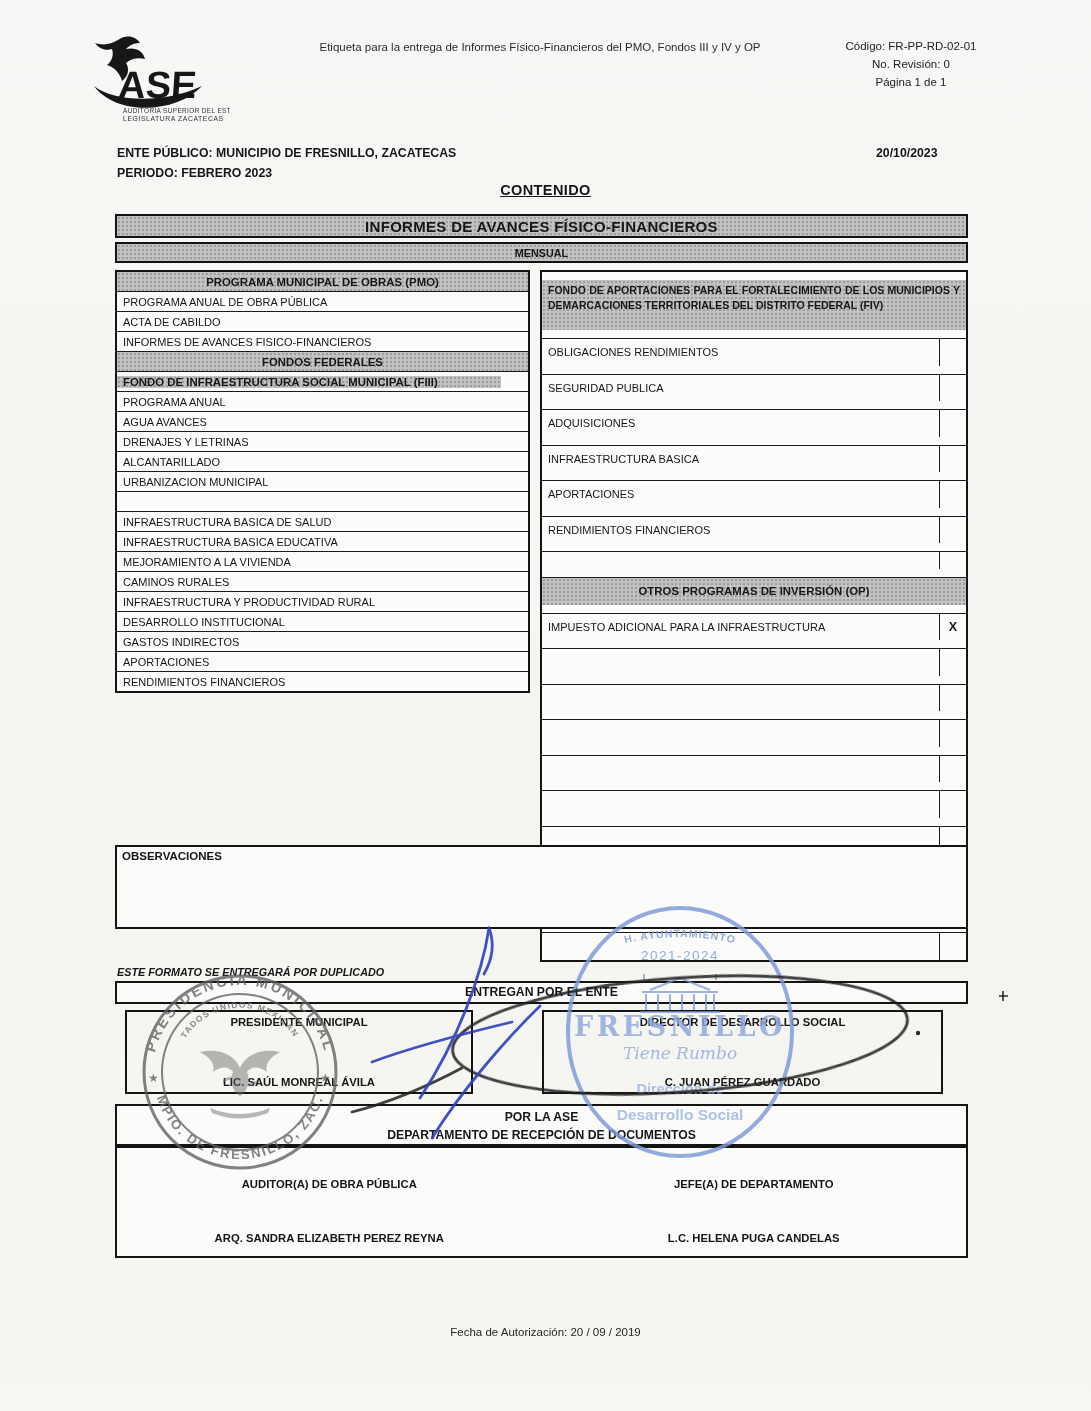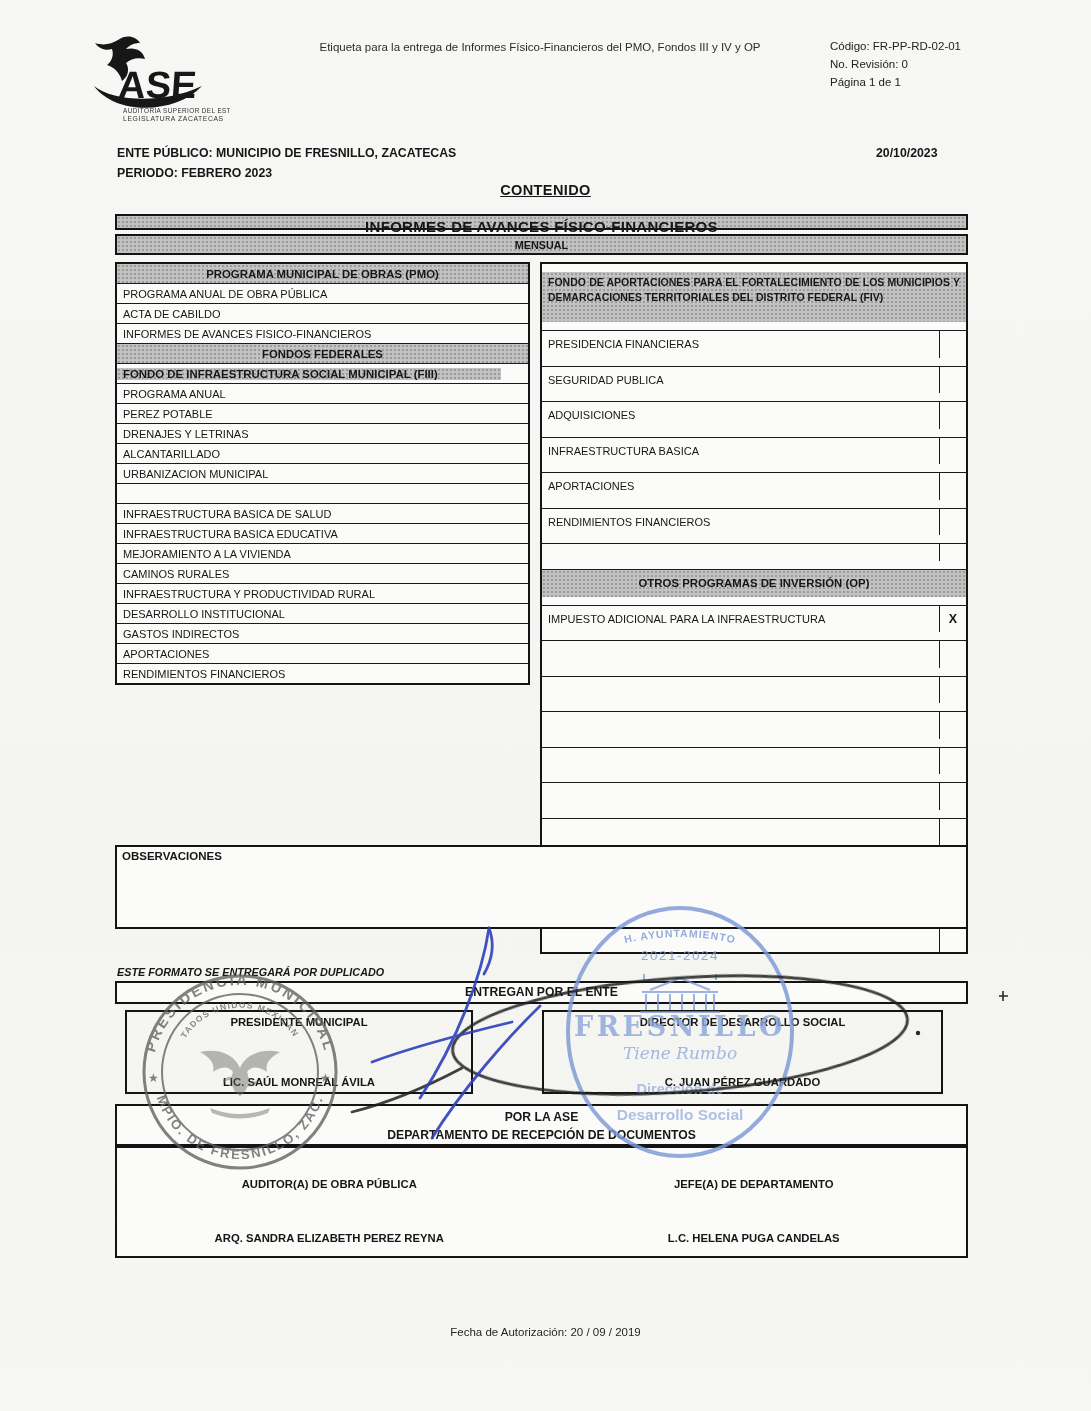"Código: FR-PP-RD-02-01" .code-block { text-align: left -> center }
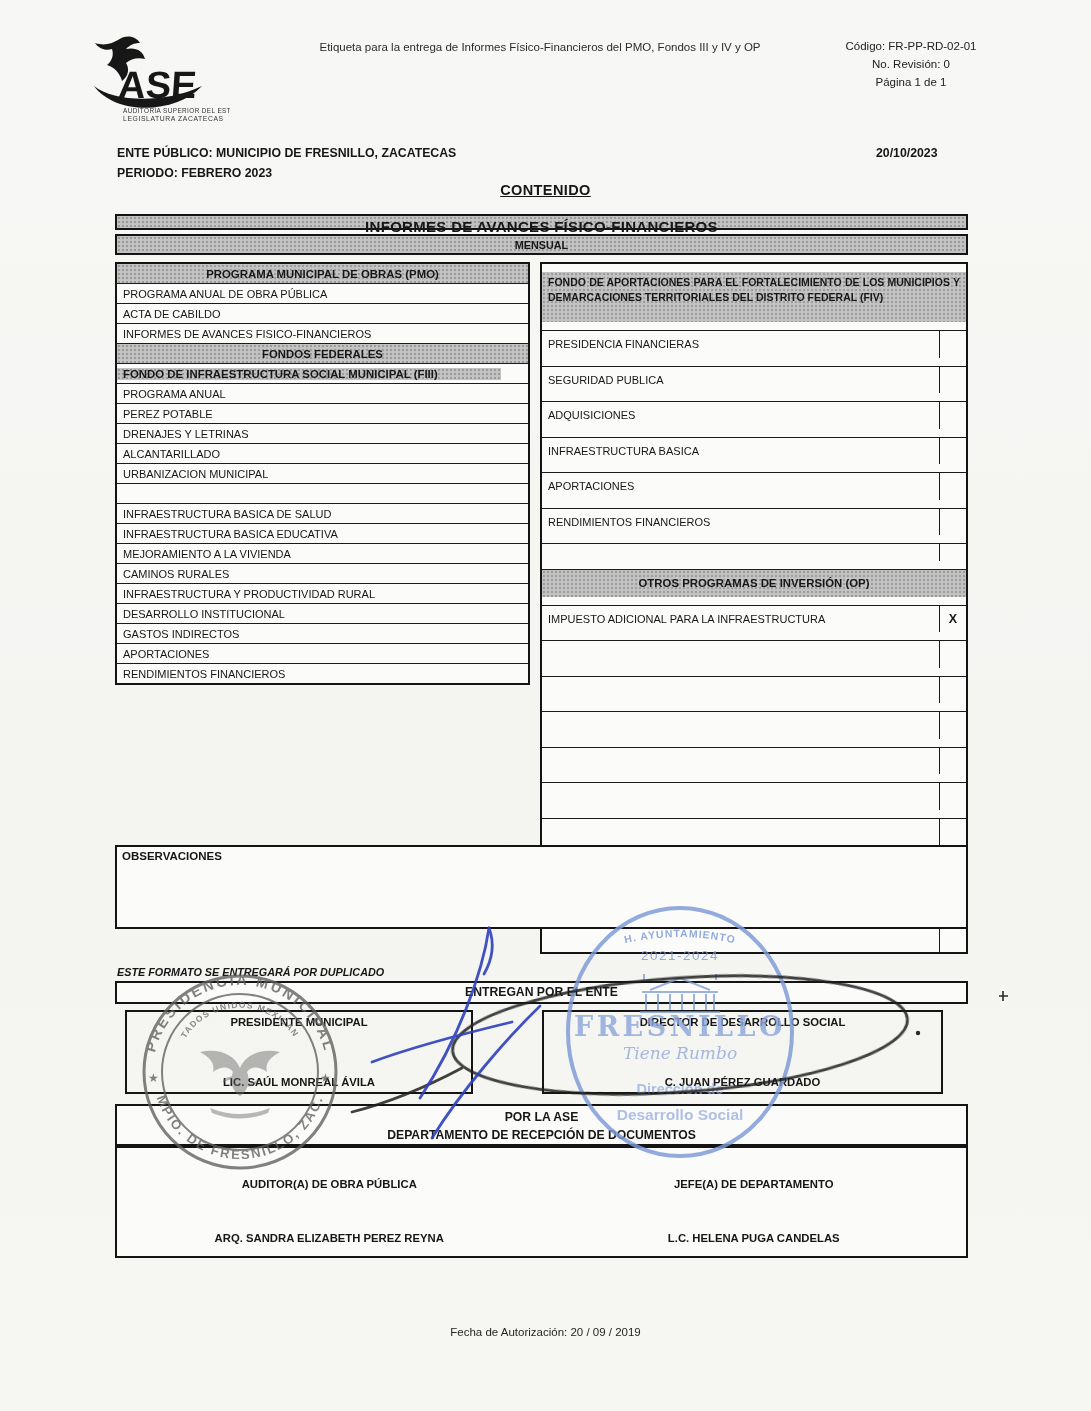"INFORMES DE AVANCES FÍSICO-FINANCIEROS" .title-bar { height: 16px -> 24px }
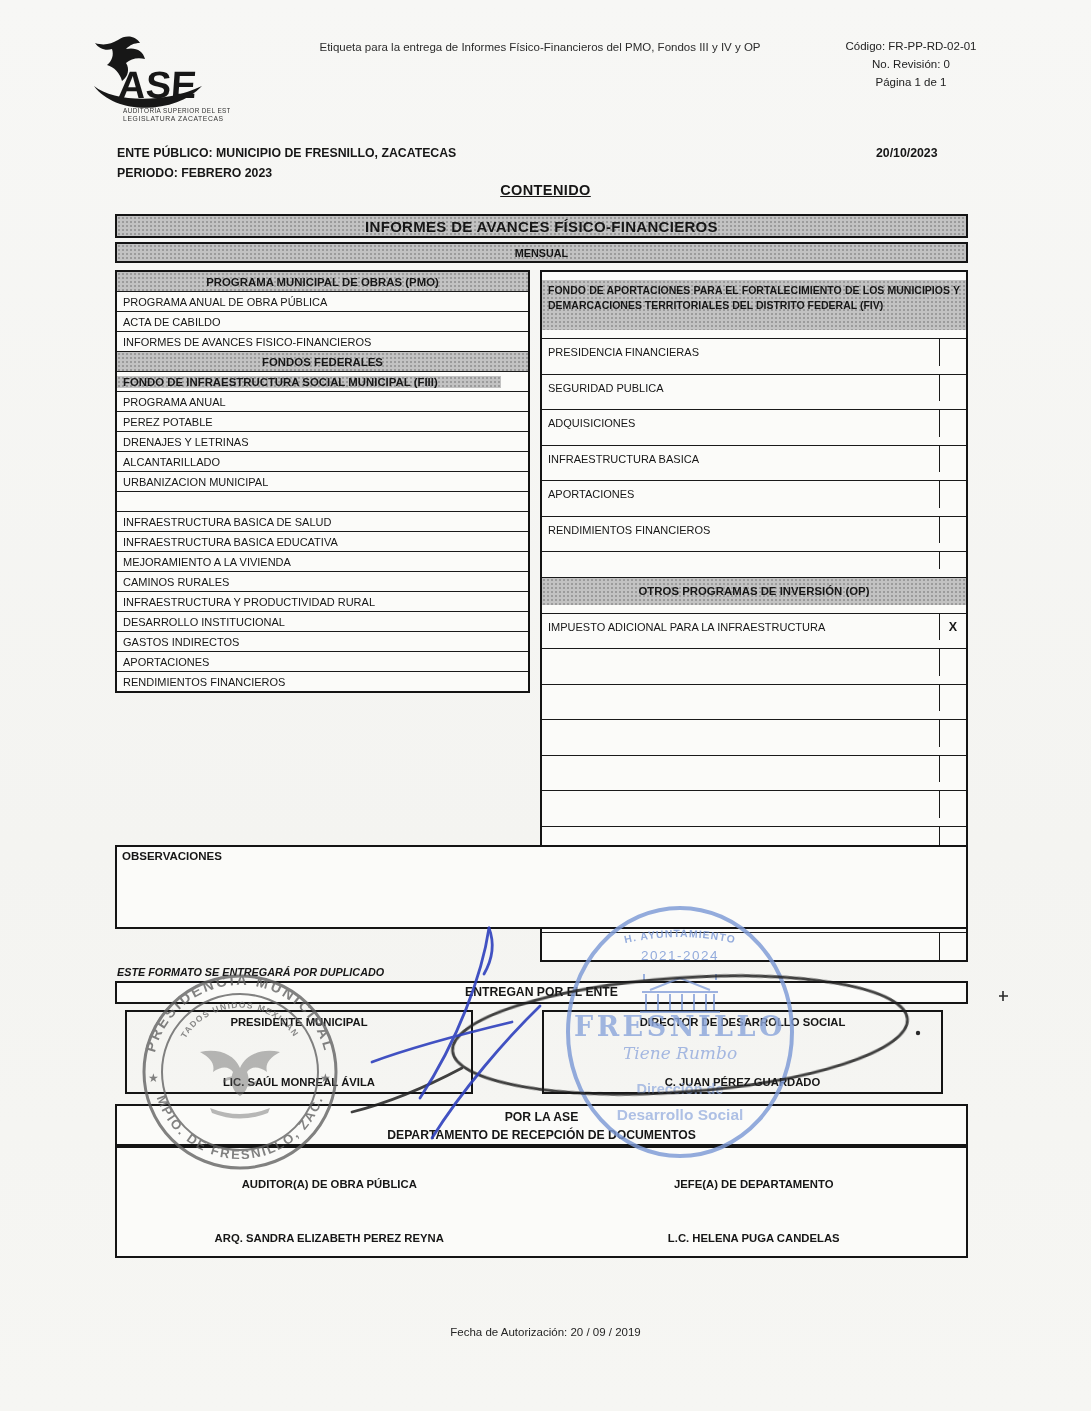"PRESIDENCIA FINANCIERAS" div.cell { text: PRESIDENCIA FINANCIERAS -> OBLIGACIONES RENDIMIENTOS }
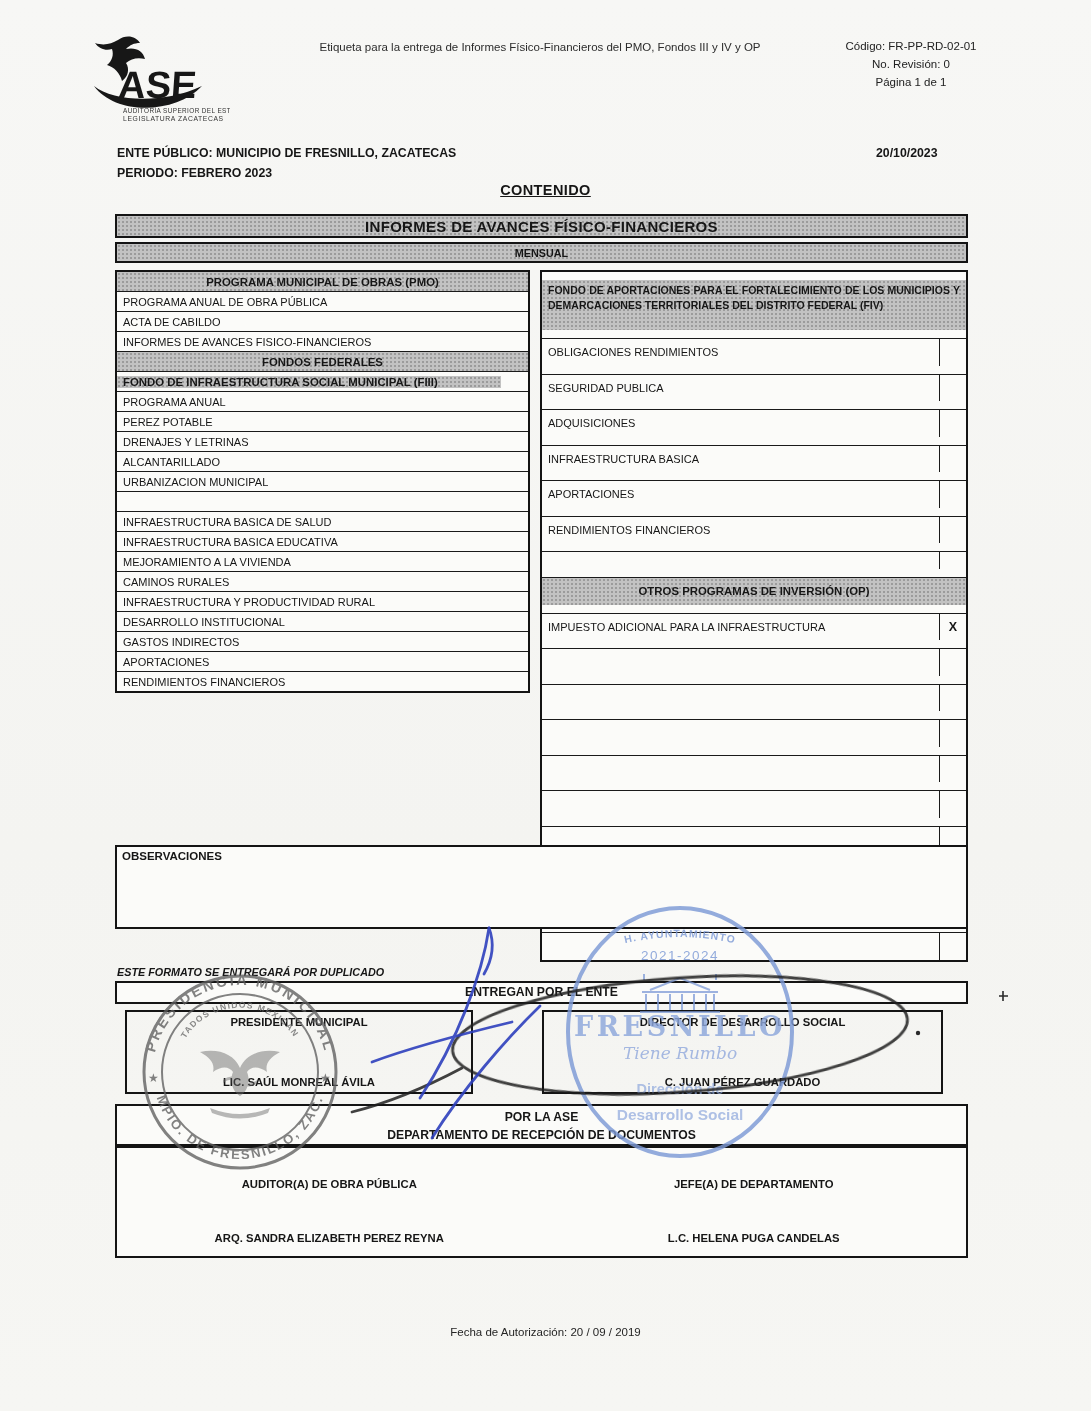"PEREZ POTABLE" div.cell { text: PEREZ POTABLE -> AGUA AVANCES }
